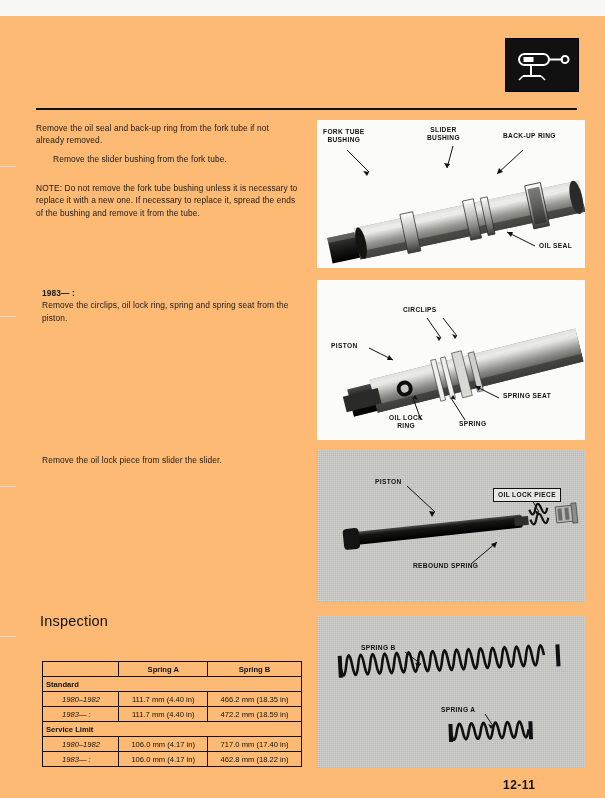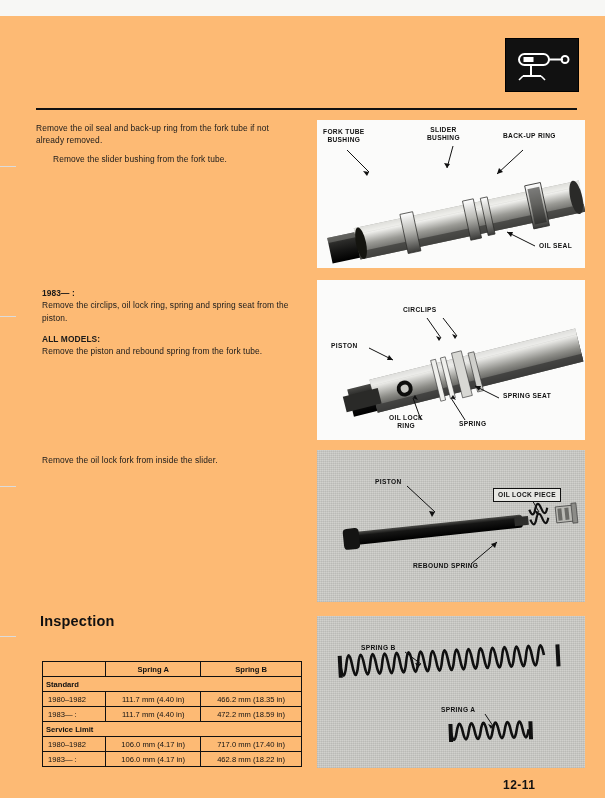"NOTE: Do not remove the" div.txt { html: none -> <div>NOTE: Do not remove the fork tube bushing unless it is necessary to replace it with a new one. If necessary to replace it, spread the ends of the bushing and remove it from the tube.</div> }
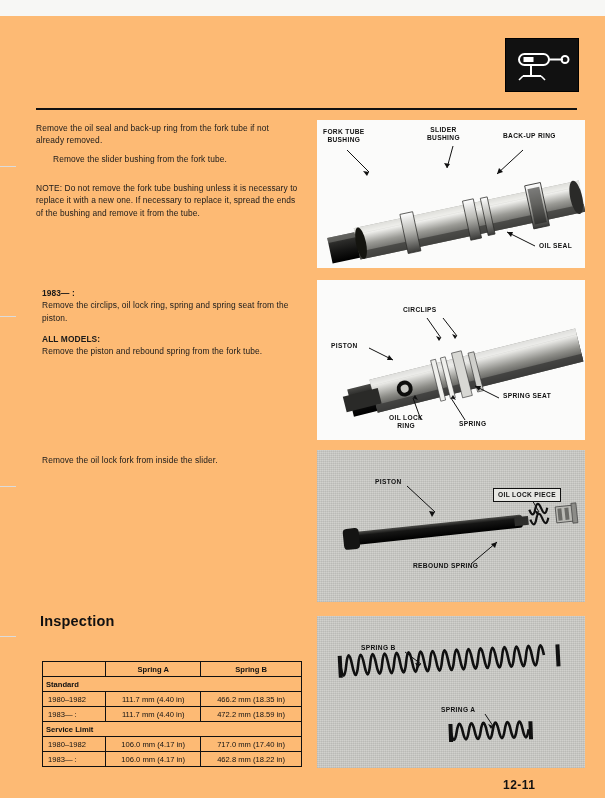"ALL MODELS:" div.txt { html: <div> <b>ALL MODELS:</b><br> <span>Remove the piston and rebound spring from the fork tube.</span> </div> -> none }
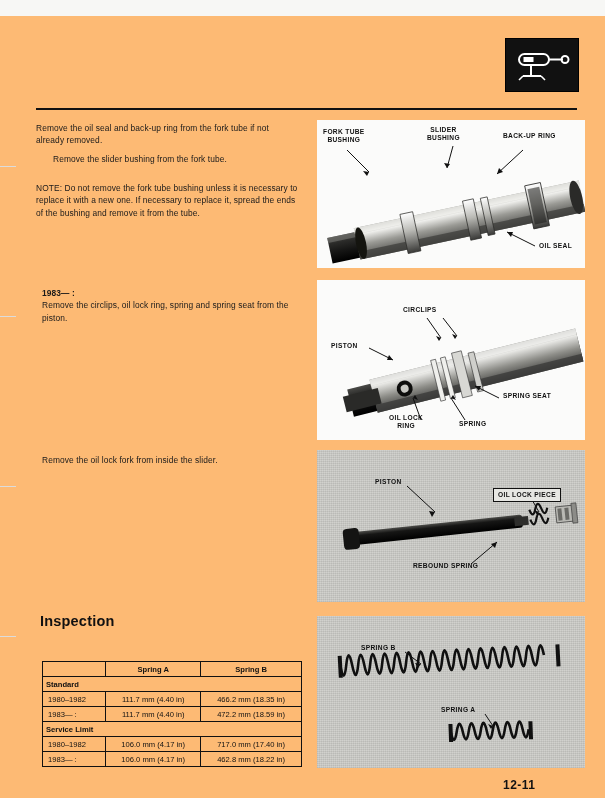"Remove the oil lock fork" div.txt { text: fork from inside -> piece from slider }
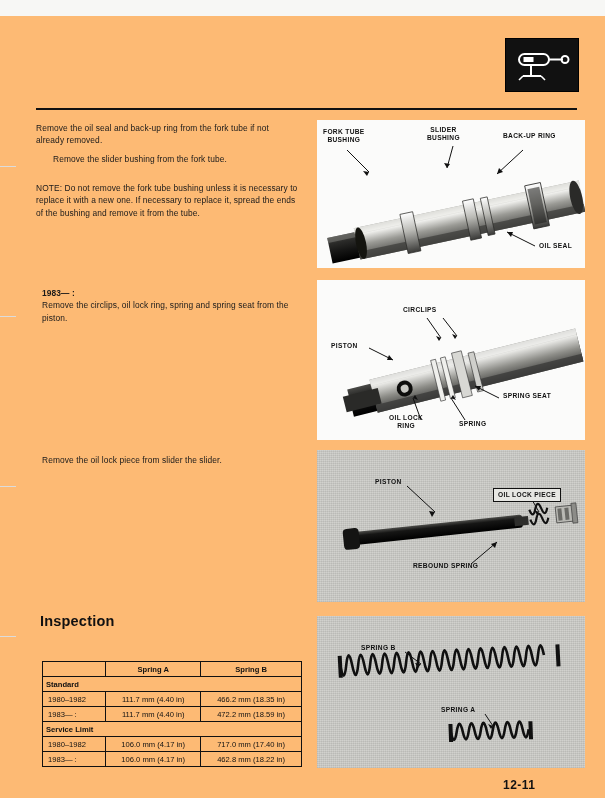"Inspection" .sec-title { font-weight: bold -> normal }
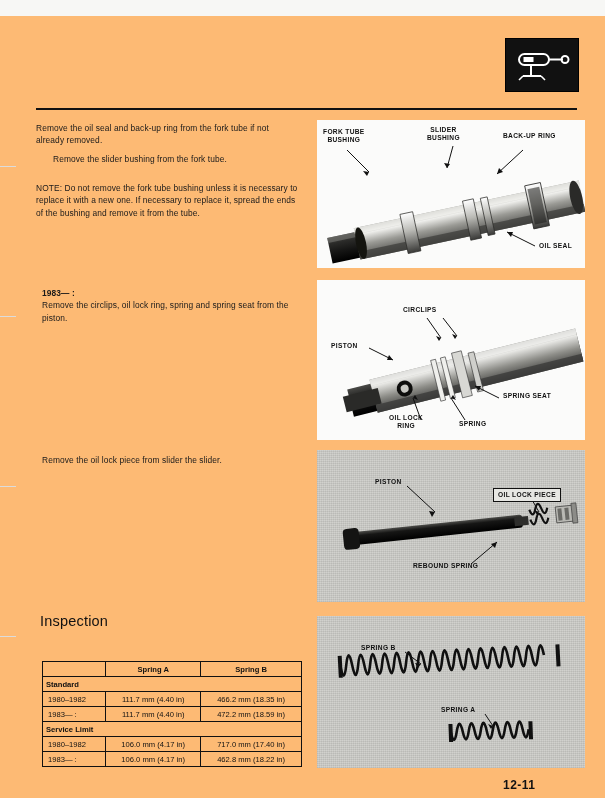"1980–1982" .tbl td.sub { font-style: none -> italic; padding-left: 5px -> 19px }
